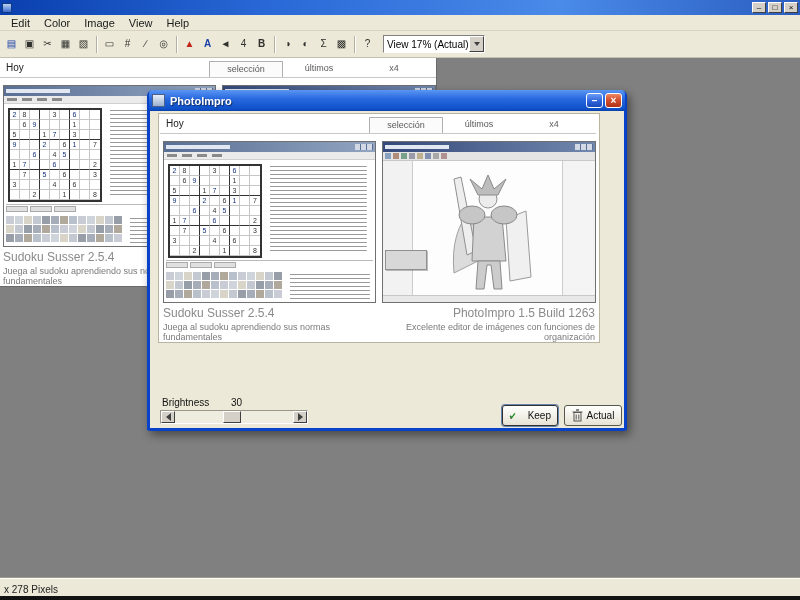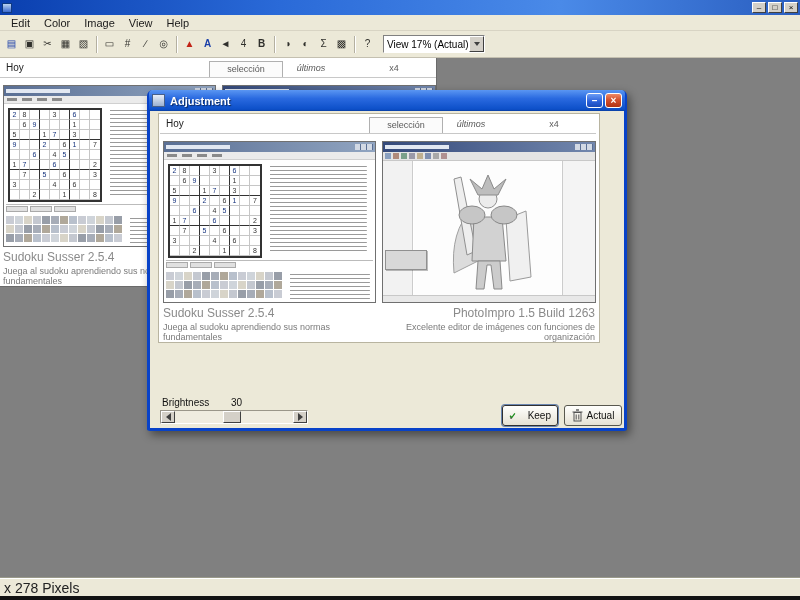"últimos" .tab-2 { font-style: italic -> none; left: 288px -> 296px }
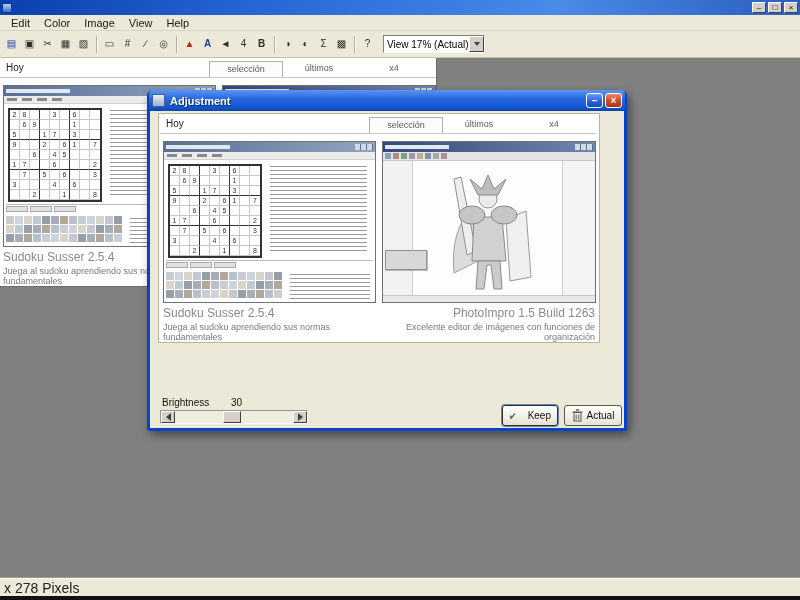"Adjustment" span.dlg-title { text: Adjustment -> PhotoImpro }
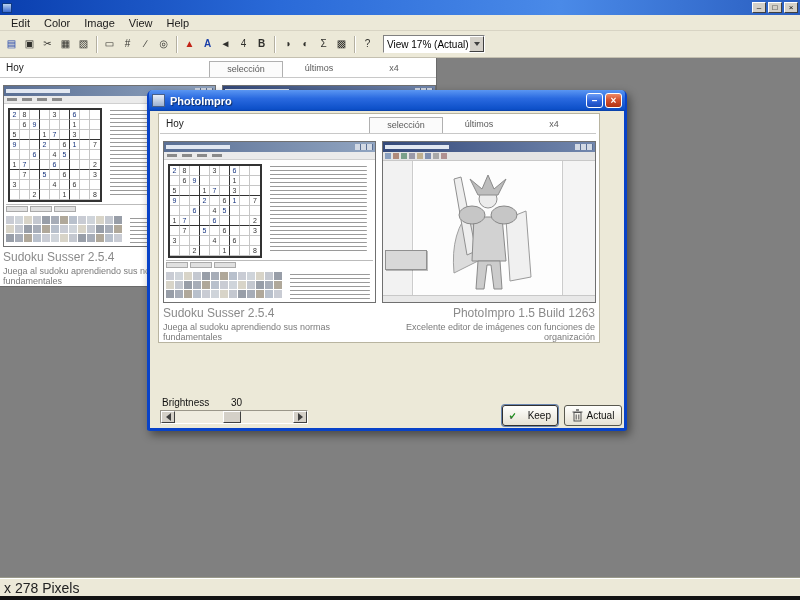"x 278 Pixels" .status-text { font-size: 14px -> 10px }
